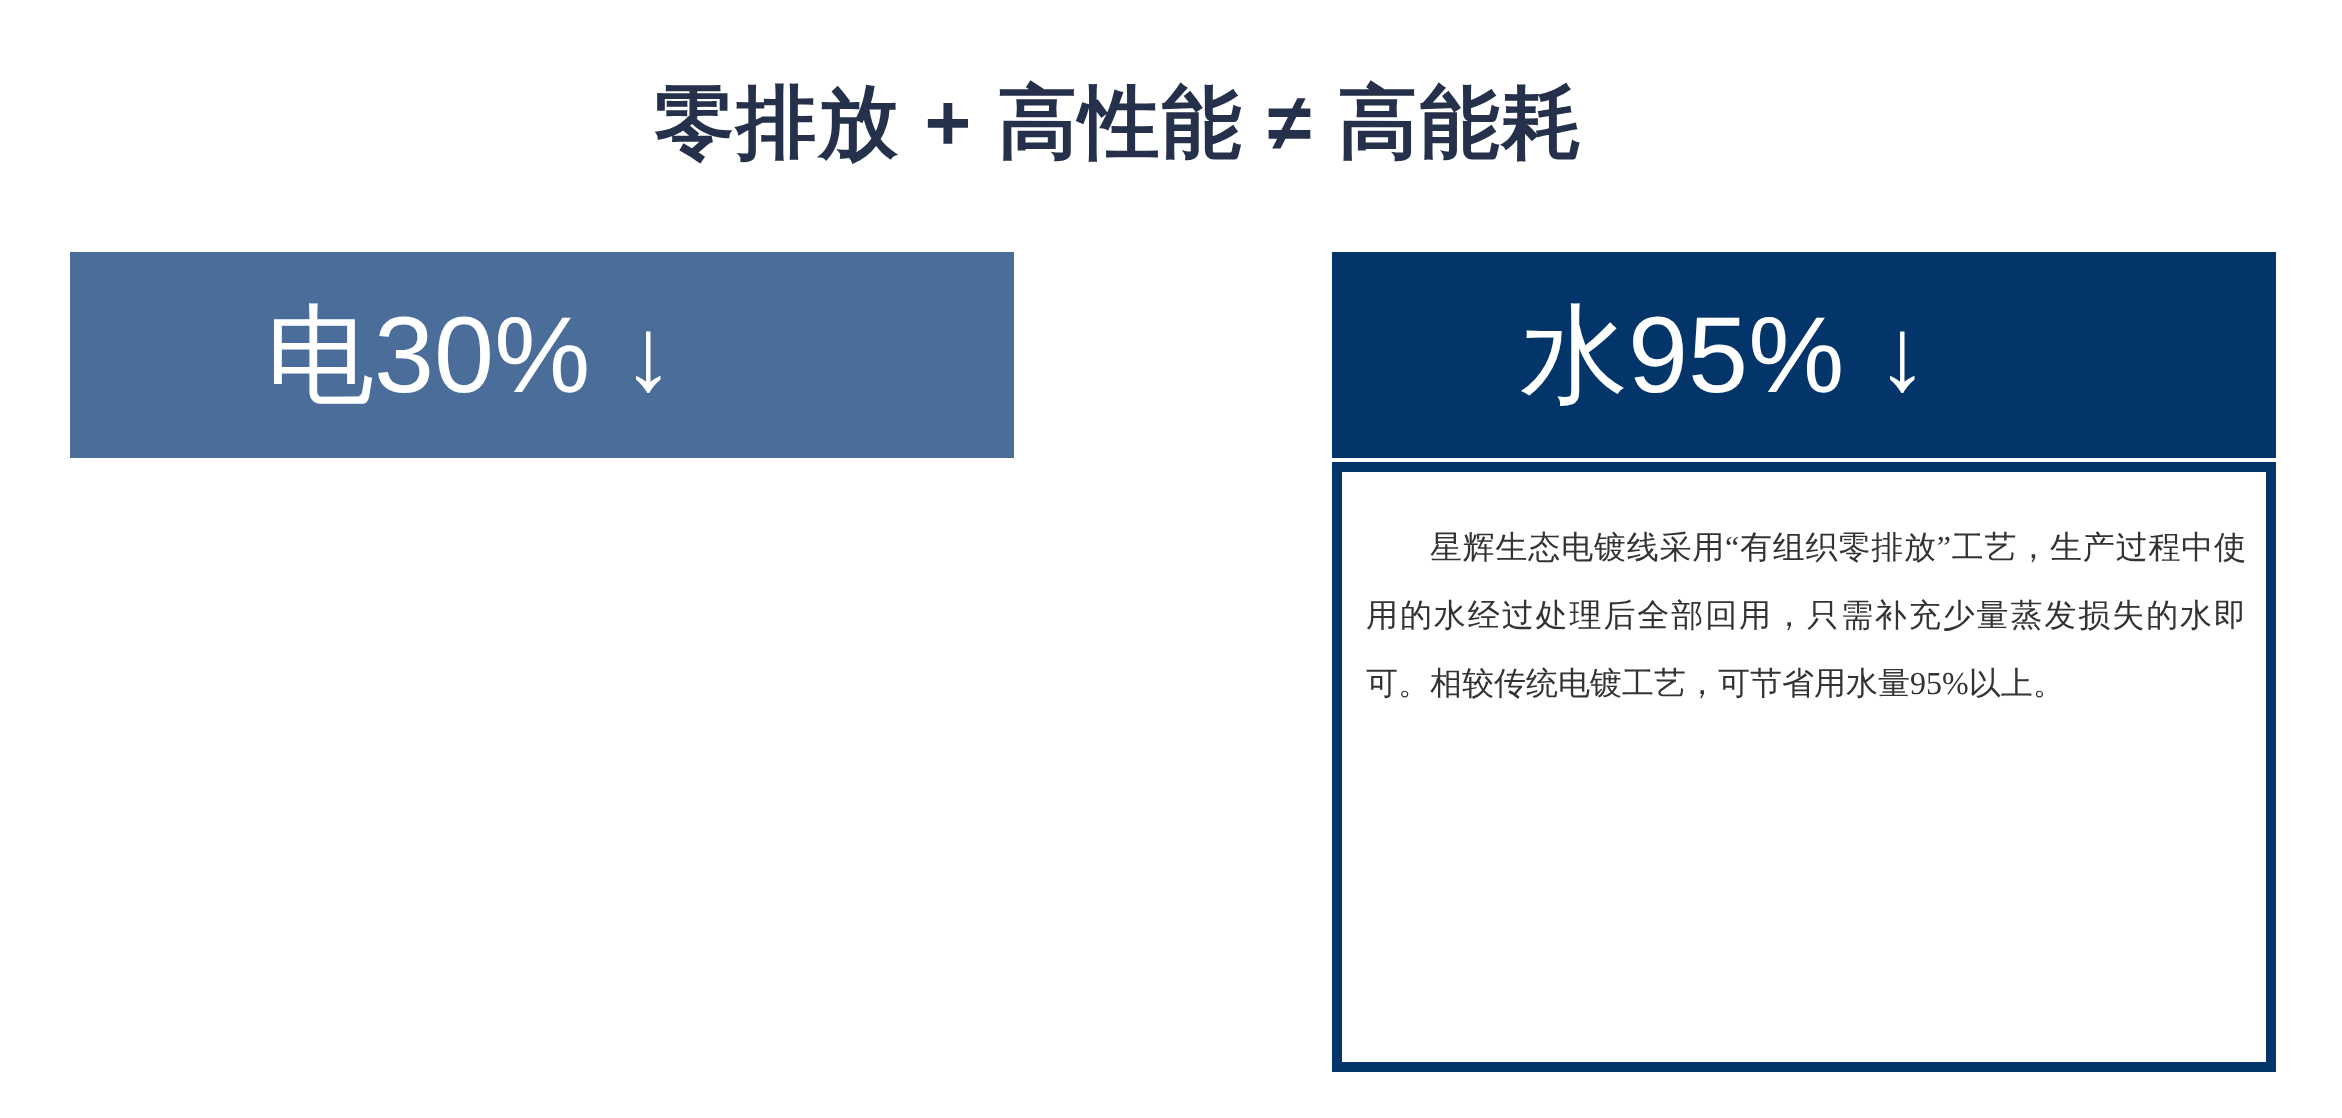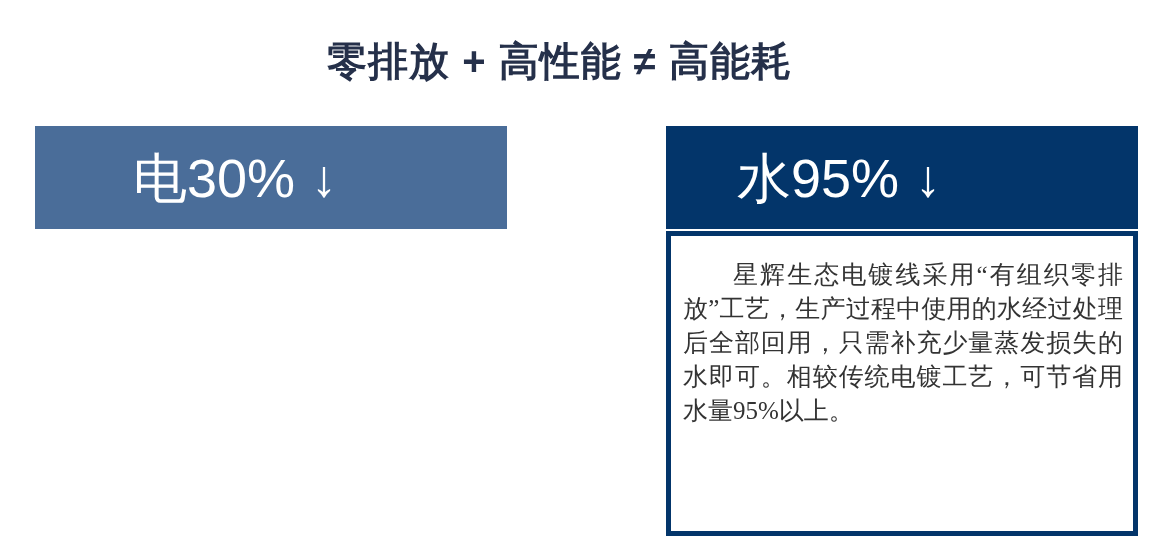"水95%" .water .card-header { padding-left: 71px -> 94px }
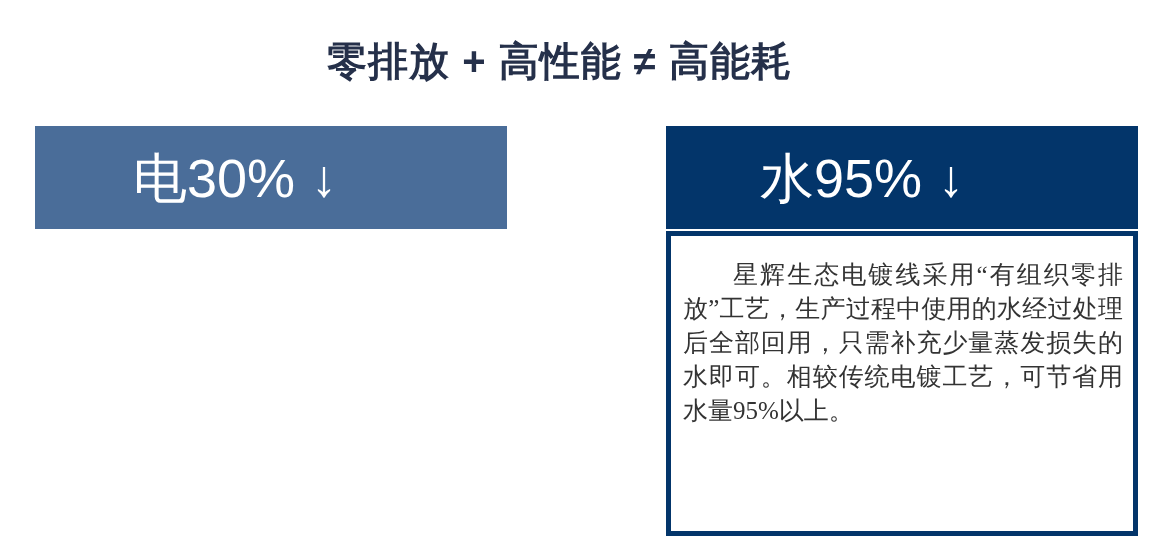"星辉生态电镀线采用“有组织零排放”工艺，生产过程中使用的水经过处理后全部回用，只" .card-body { font-size: 25px -> 16px }
